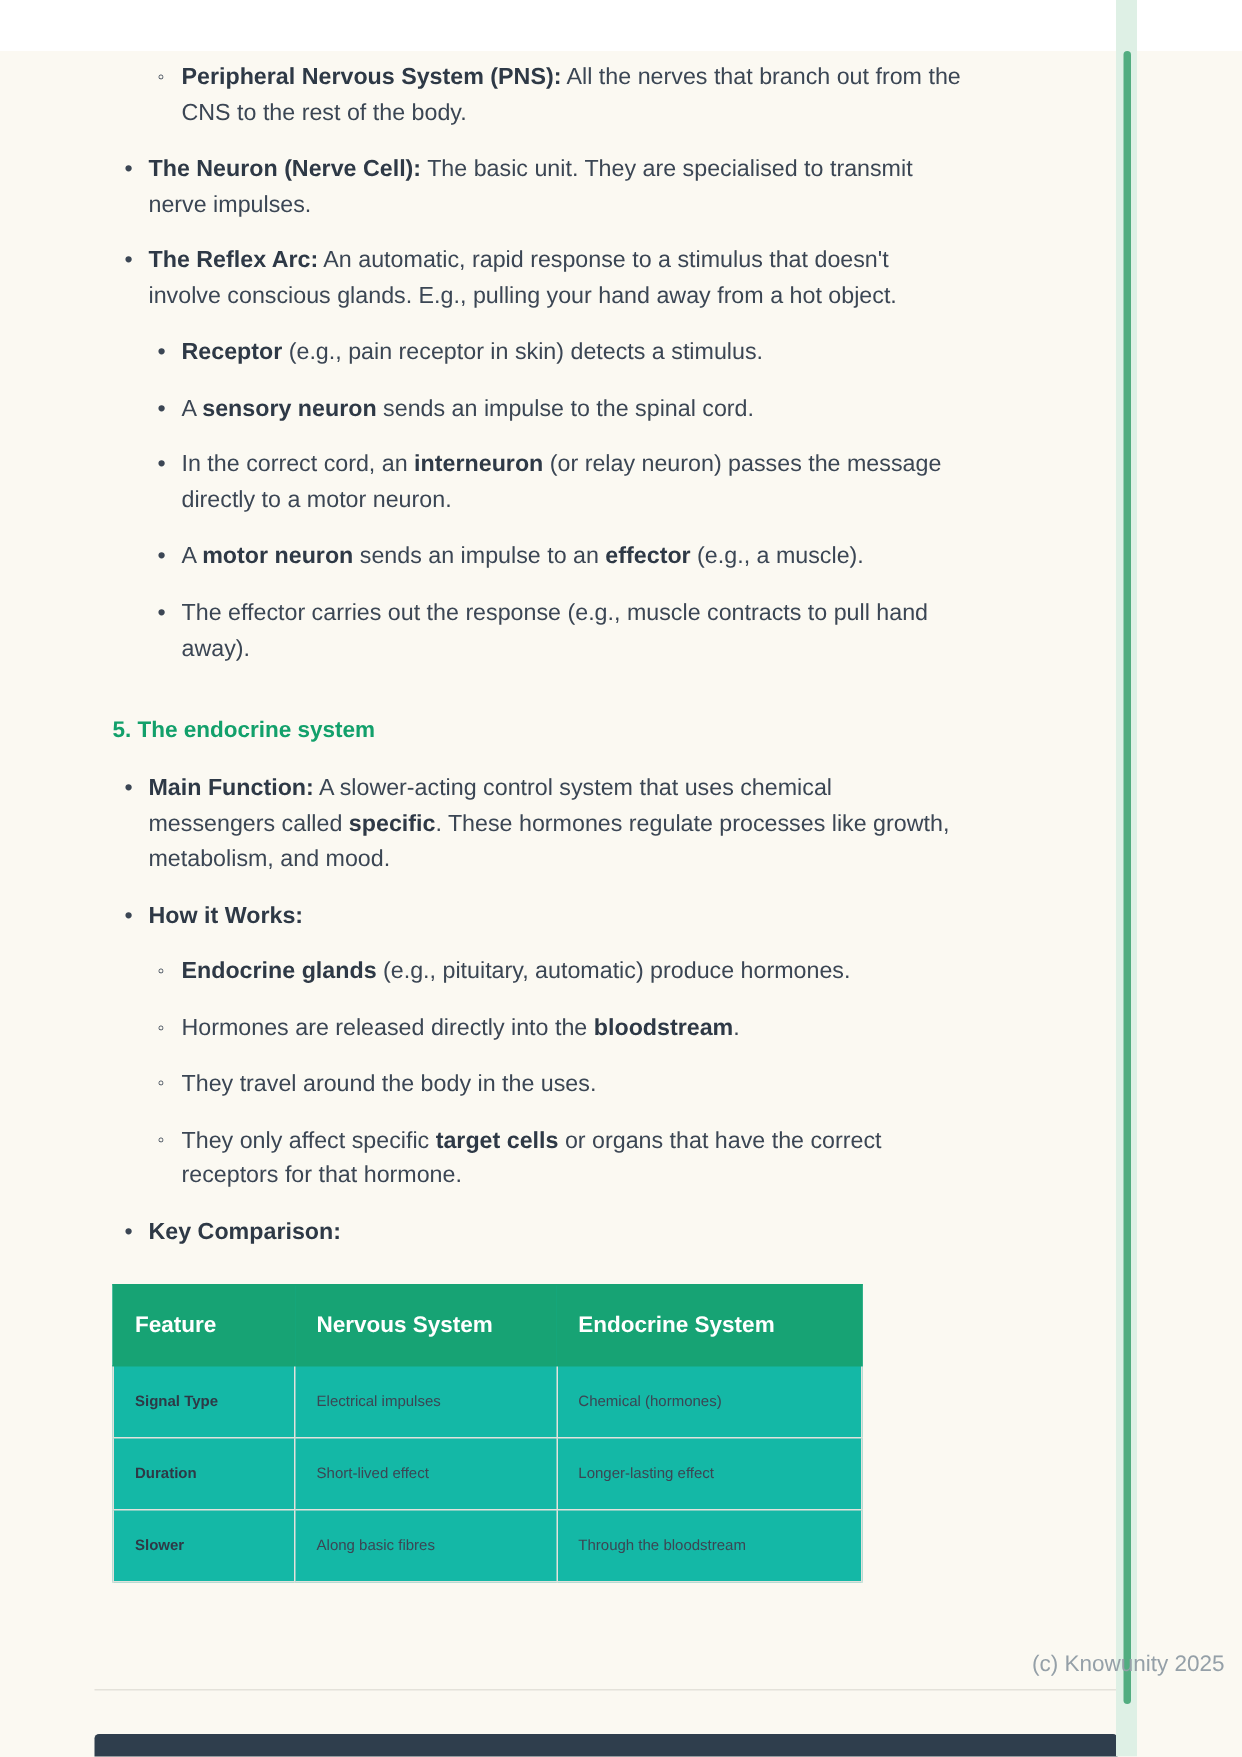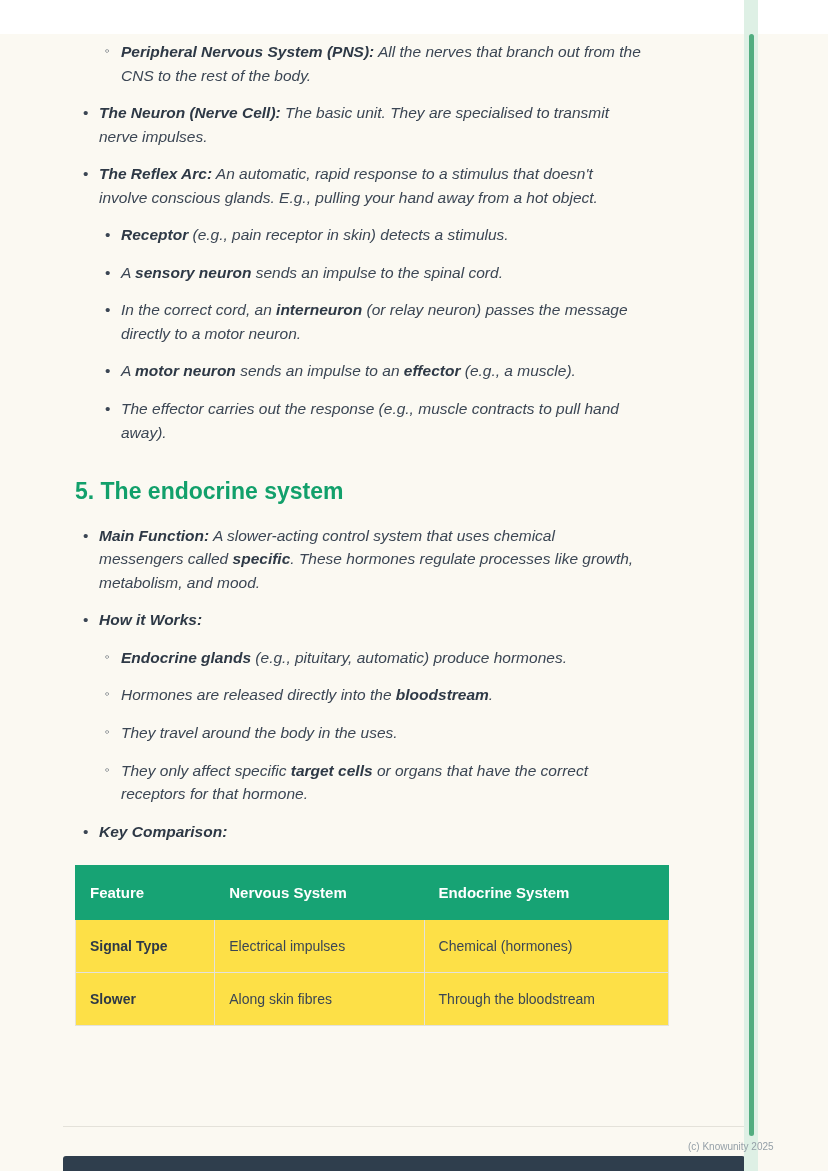"Peripheral Nervous System (PNS): All" .li .li-text { font-style: italic -> none }
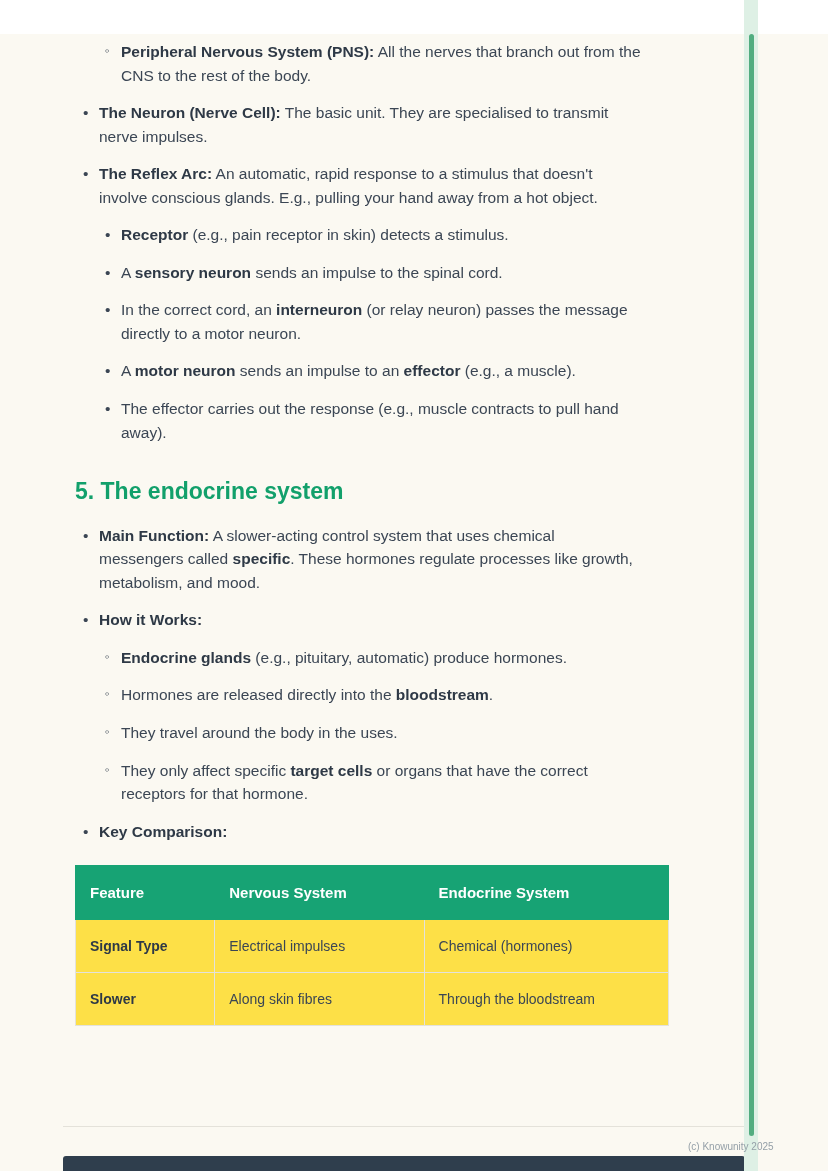"5. The endocrine system" .section-heading { font-size: 23px -> 15px }
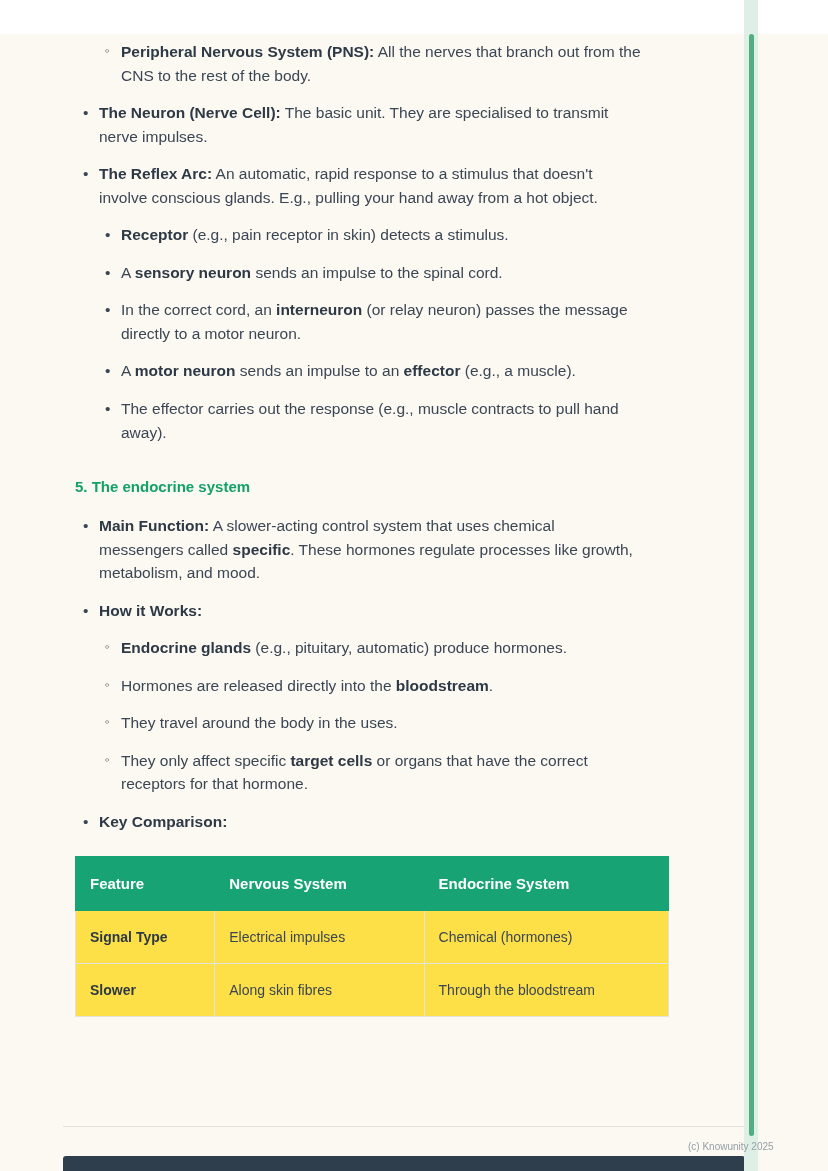"Feature" table.cmp { background: #fde047 -> #14b8a6; width: 594px -> 500px }
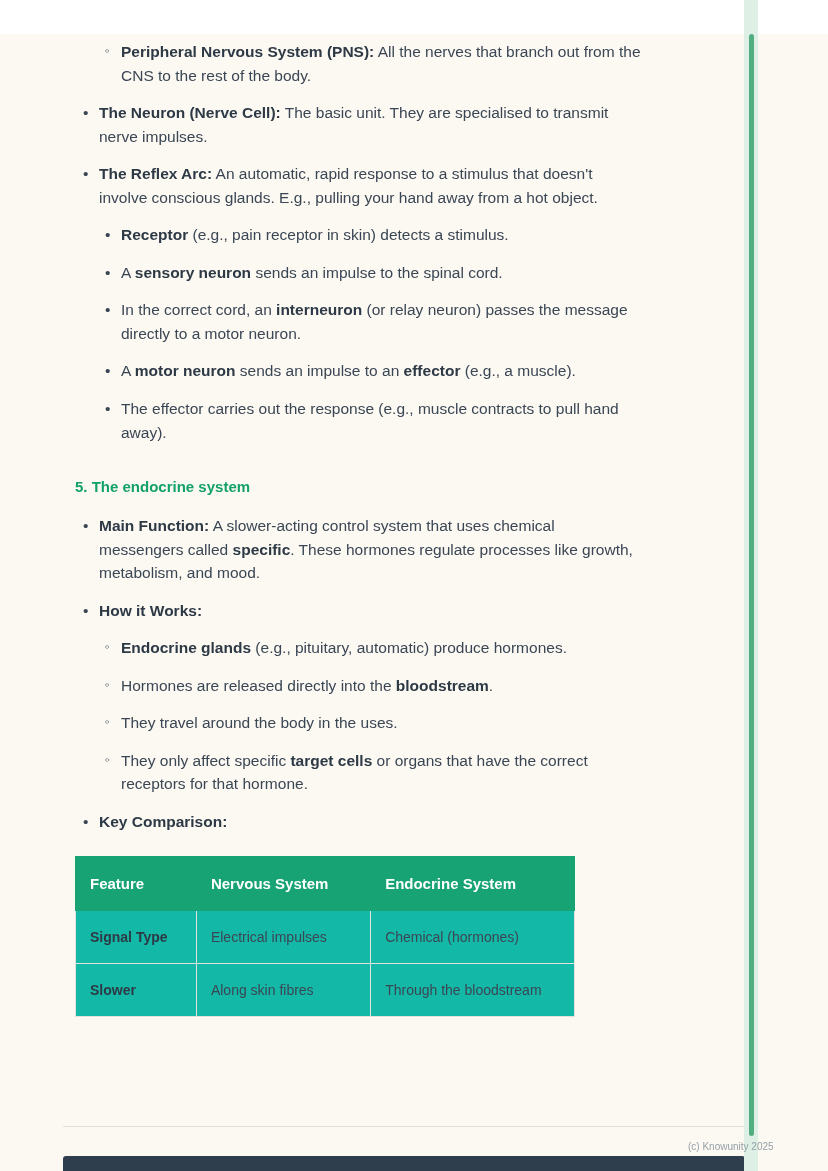"Signal Type" table.cmp th, table.cmp td { font-size: 14px -> 10px }
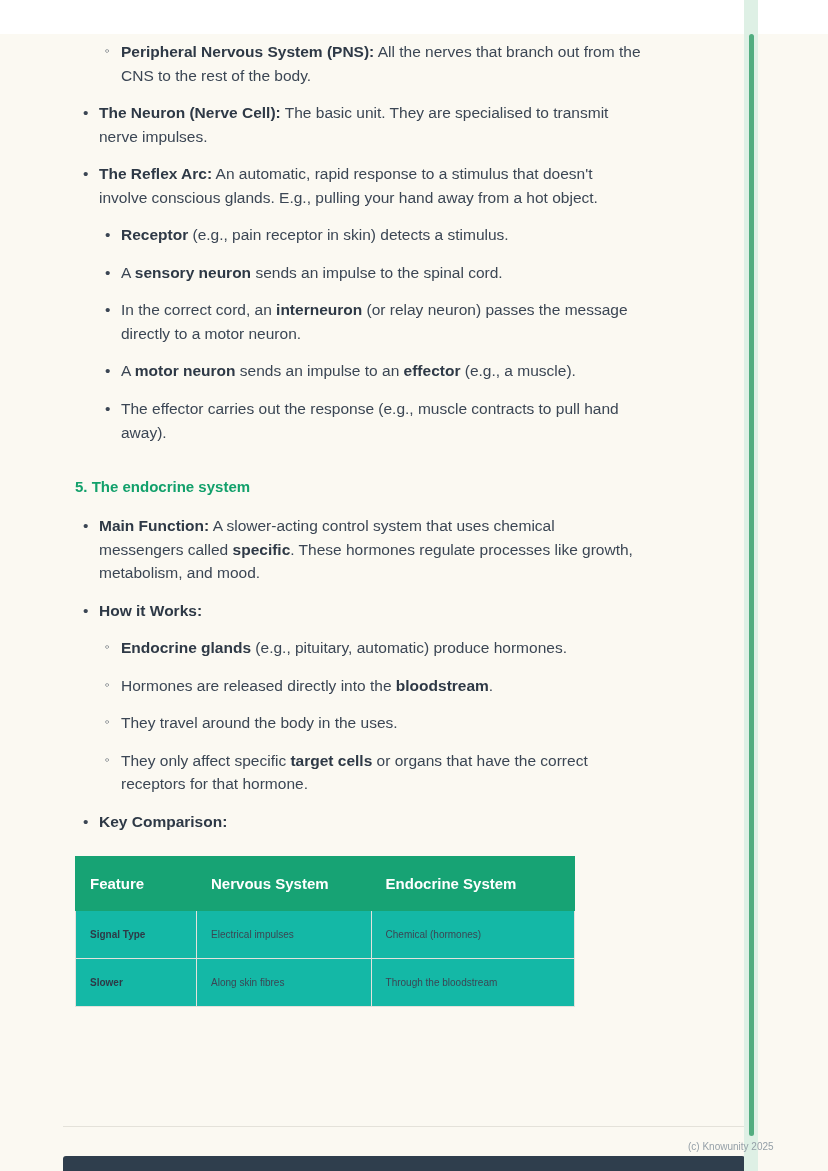"Duration" tr { html: none -> <tr> <td>Duration</td> <td>Short-lived effect</td> <td>Longer-lasting effect</td> </tr> }
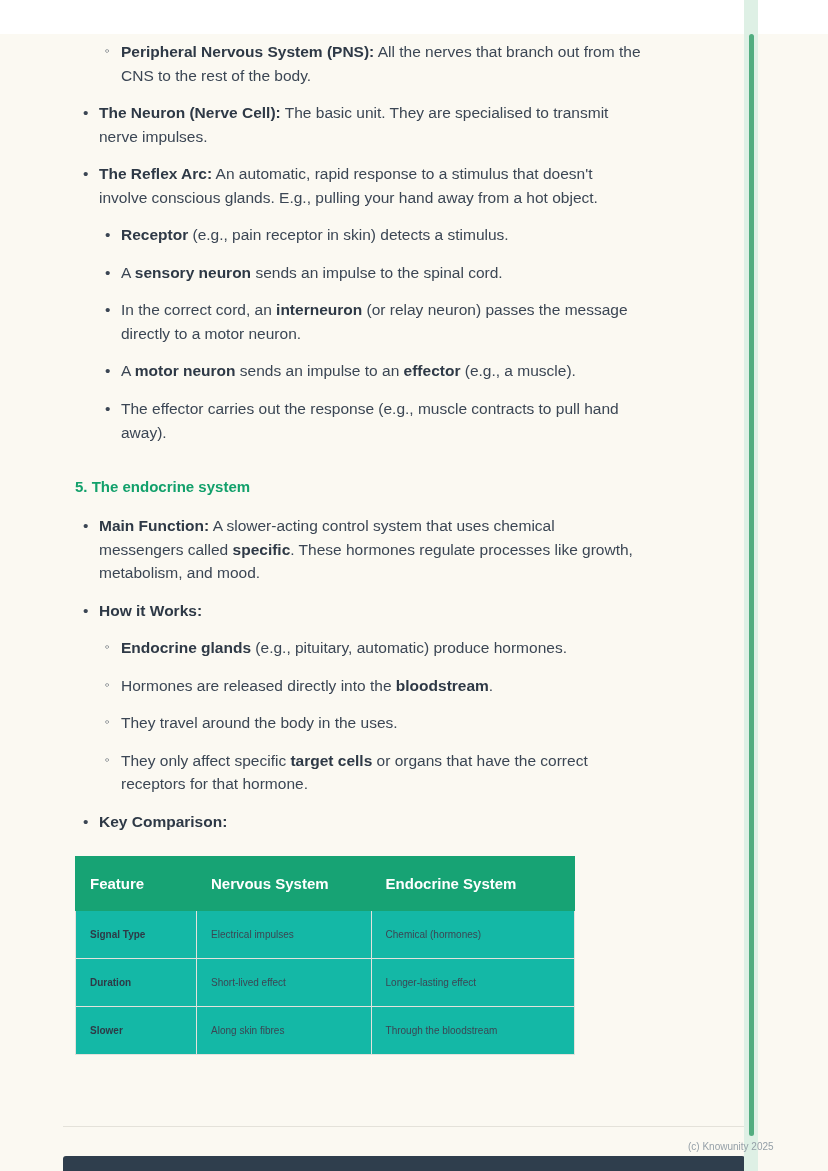"Along skin fibres" td { text: skin -> basic }
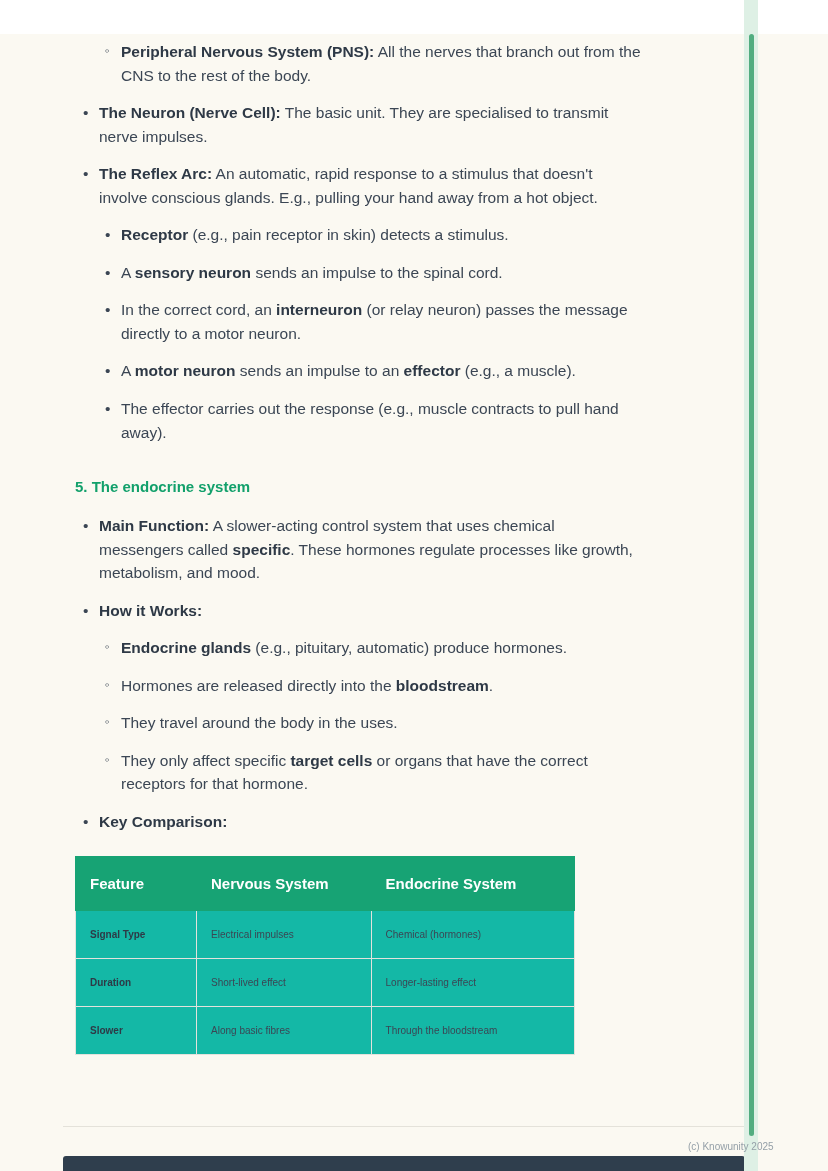"(c) Knowunity 2025" .watermark { font-size: 10px -> 15px; top: 1141px -> 1101px }
